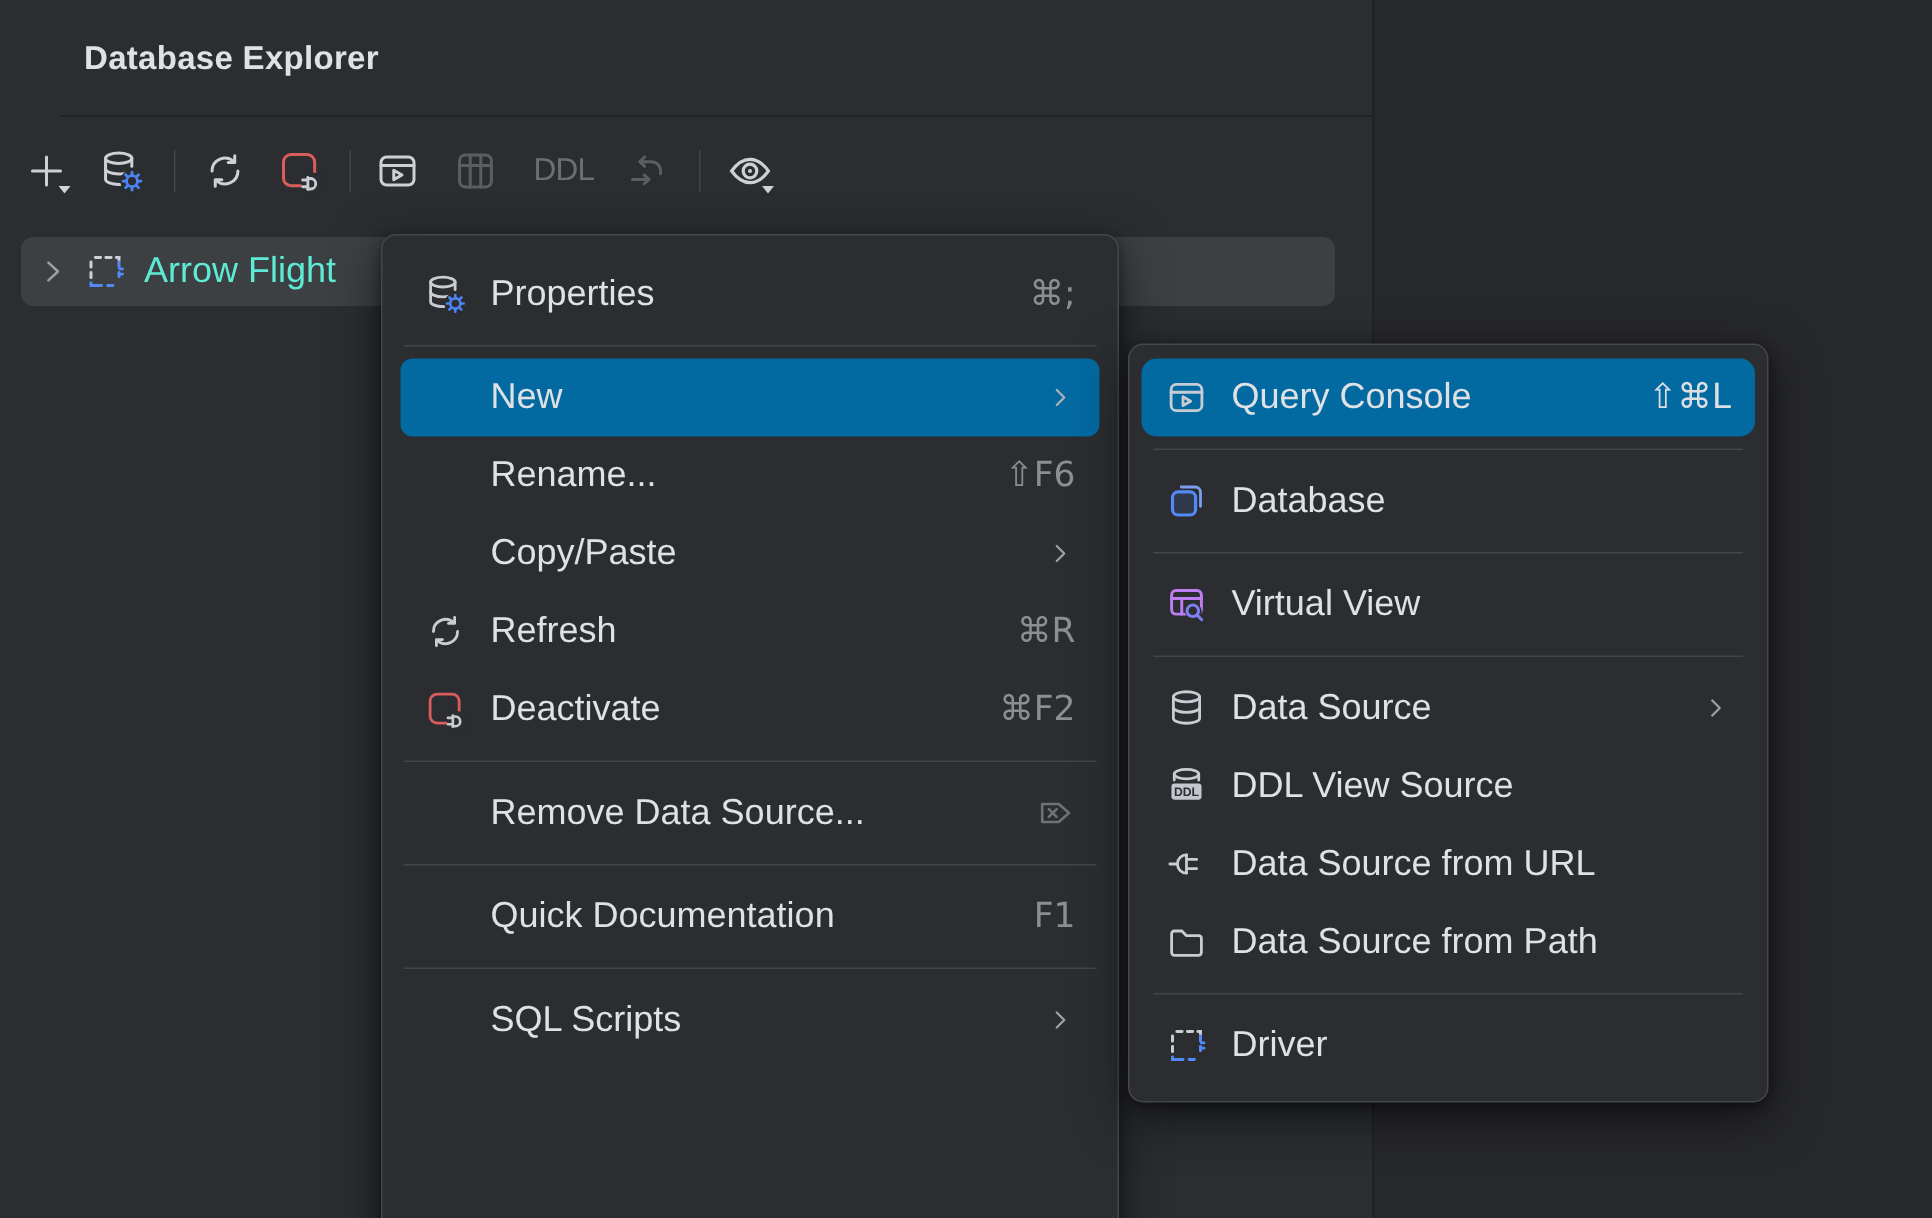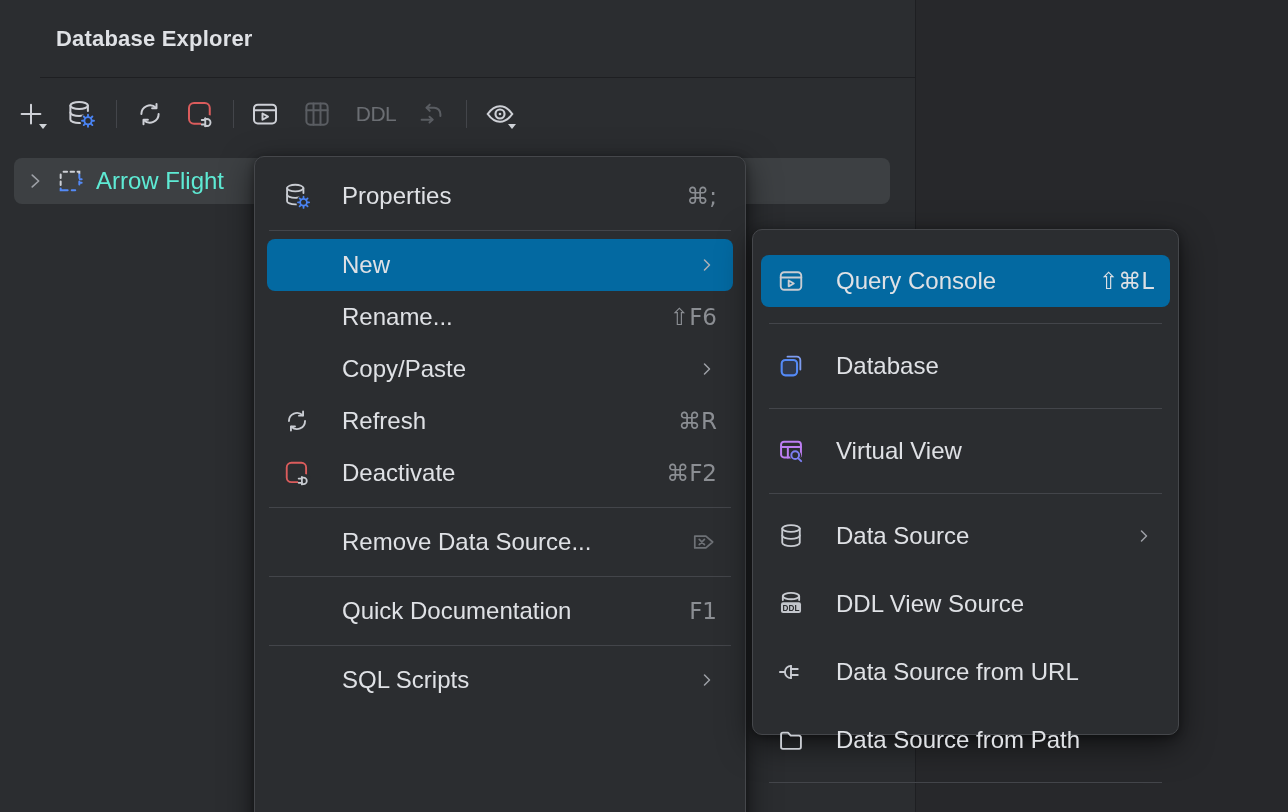"Properties" .mi { gap: 25px -> 10px }
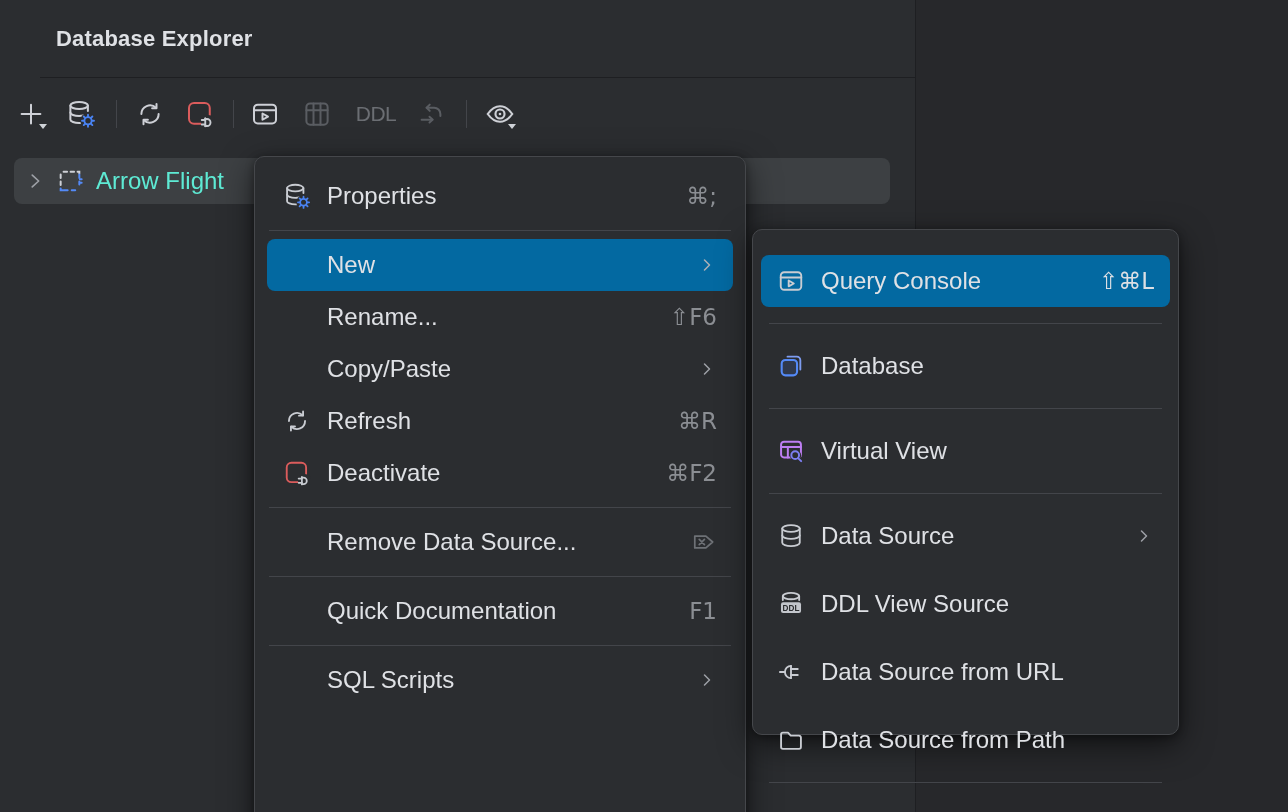"Query Console" .menu.sub .mi { border-radius: none -> 10px; margin: 16px 8px -> 0 8px }
